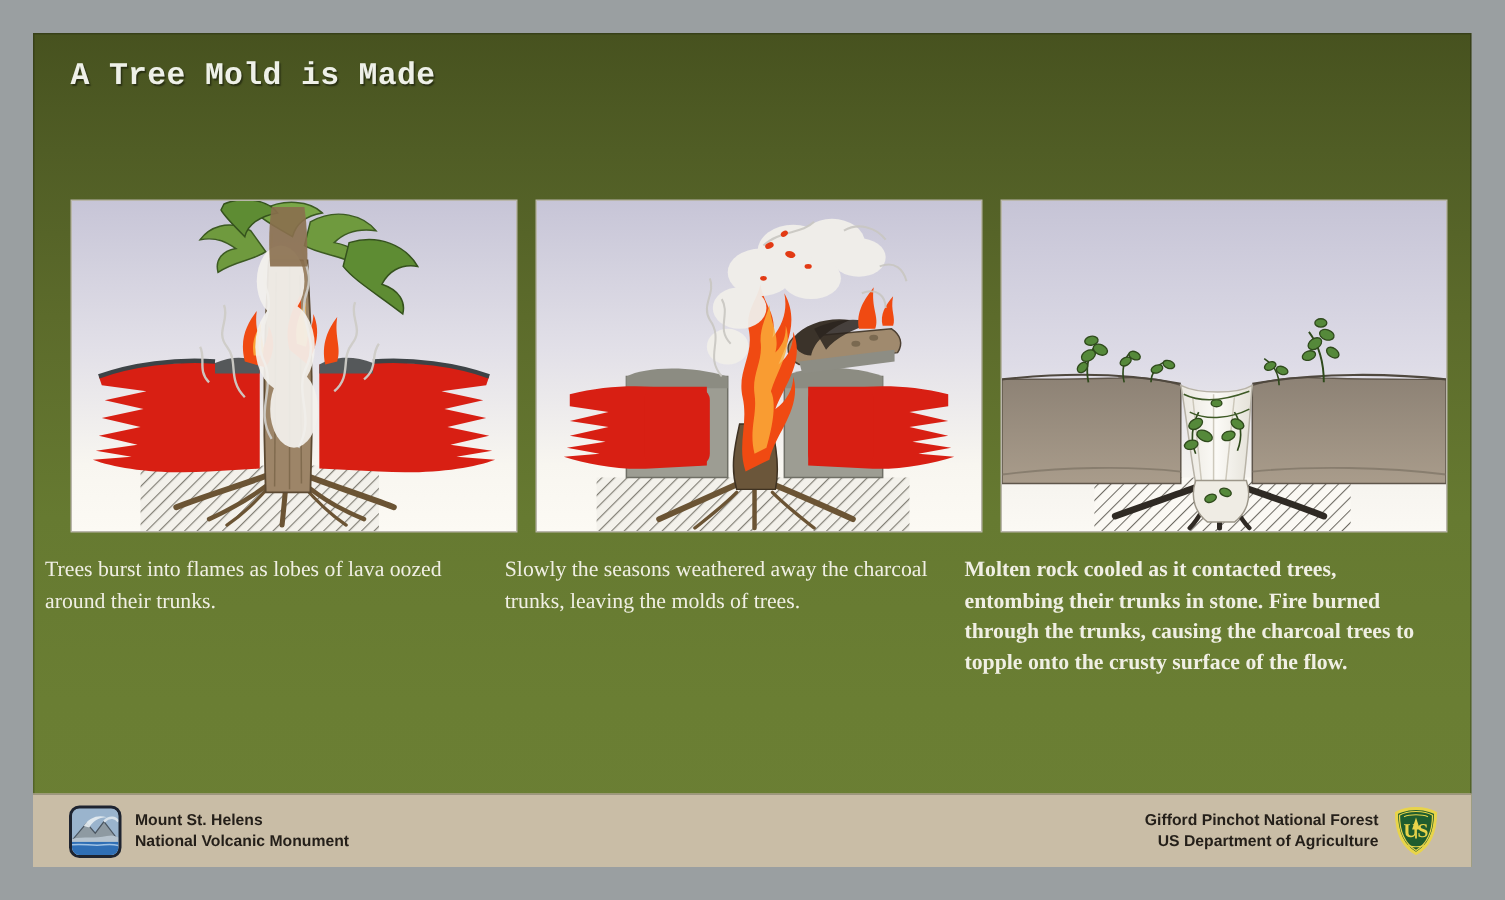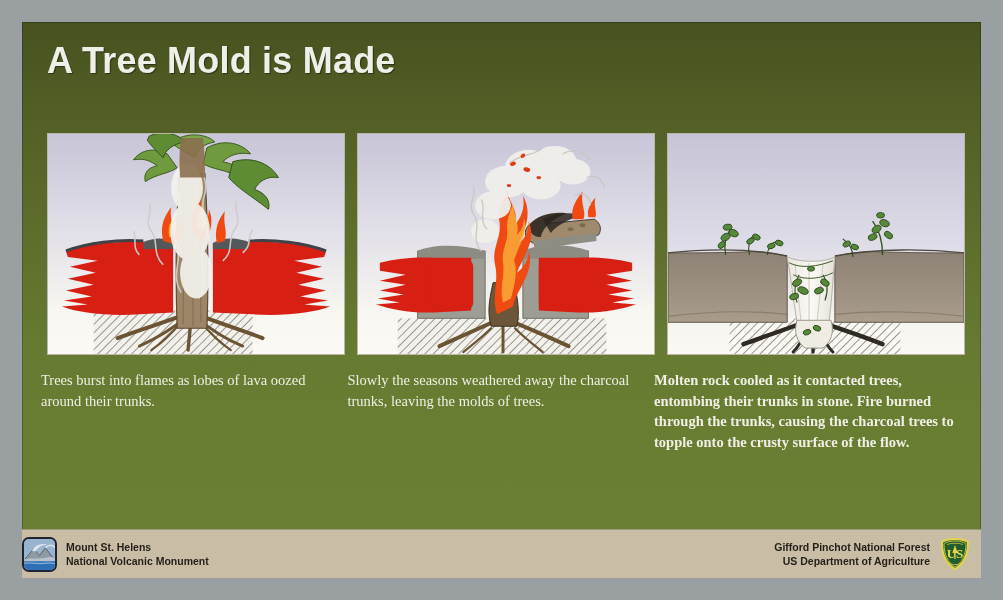"A Tree Mold is Made" .title { font-family: Liberation Sans, sans-serif -> Liberation Mono, monospace; font-size: 36px -> 21px }
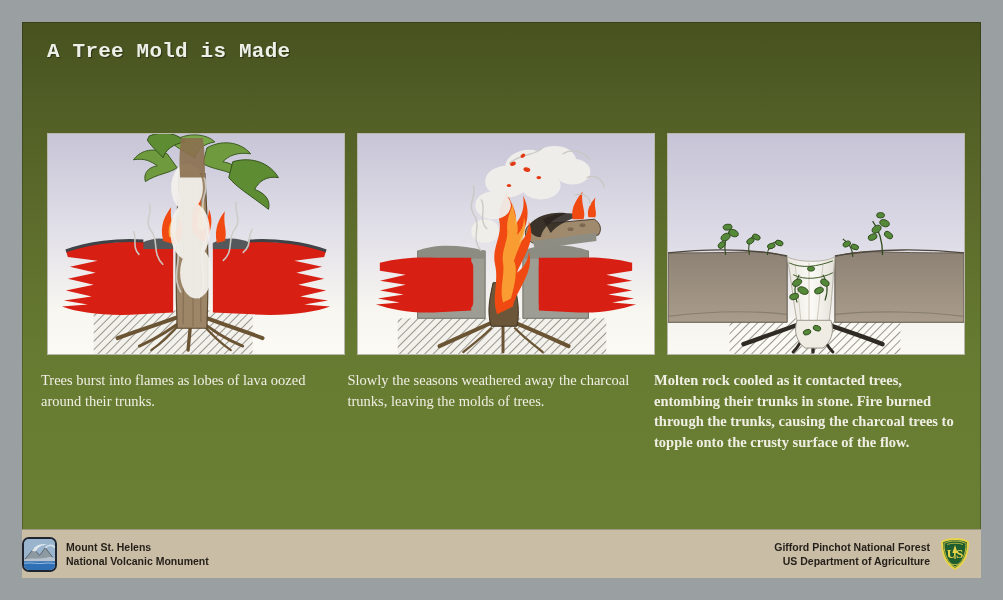"Trees burst into flames as" .captions { left: 19px -> 8px }
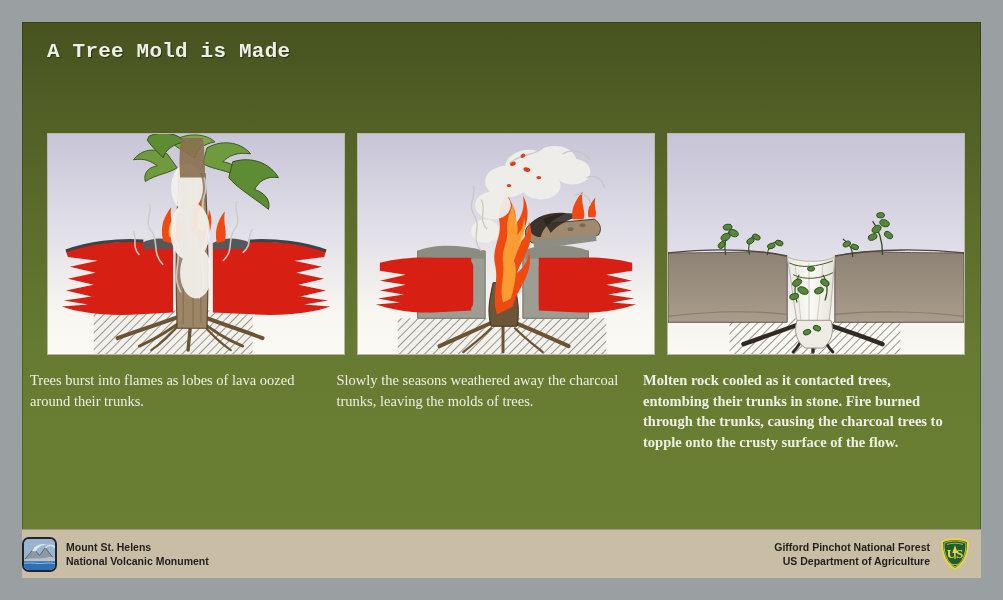"Mount St. Helens" .f-left { padding-left: none -> 24px }
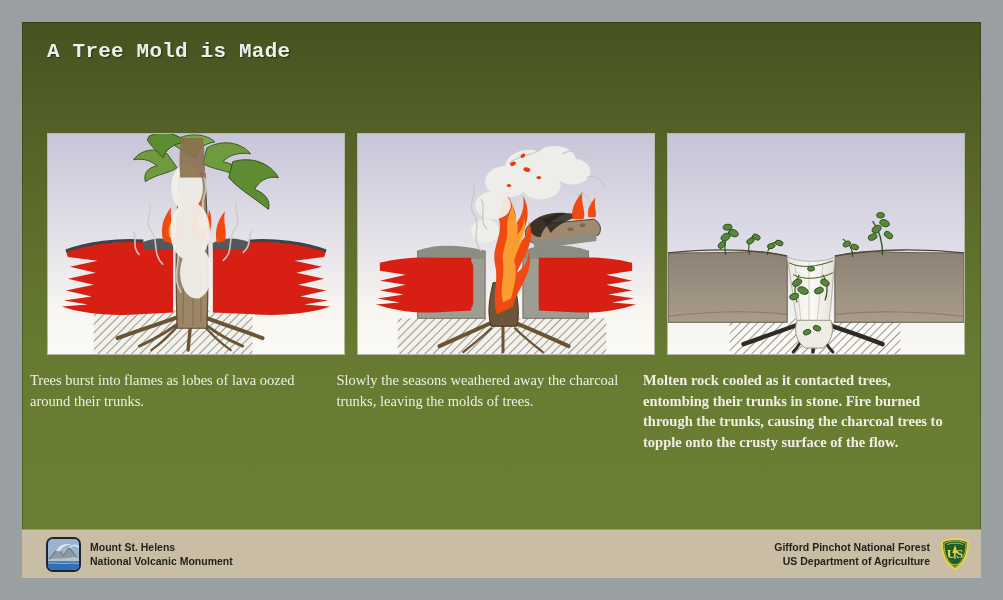"Gifford Pinchot National Forest" .f-right { padding-right: 11px -> 22px }
